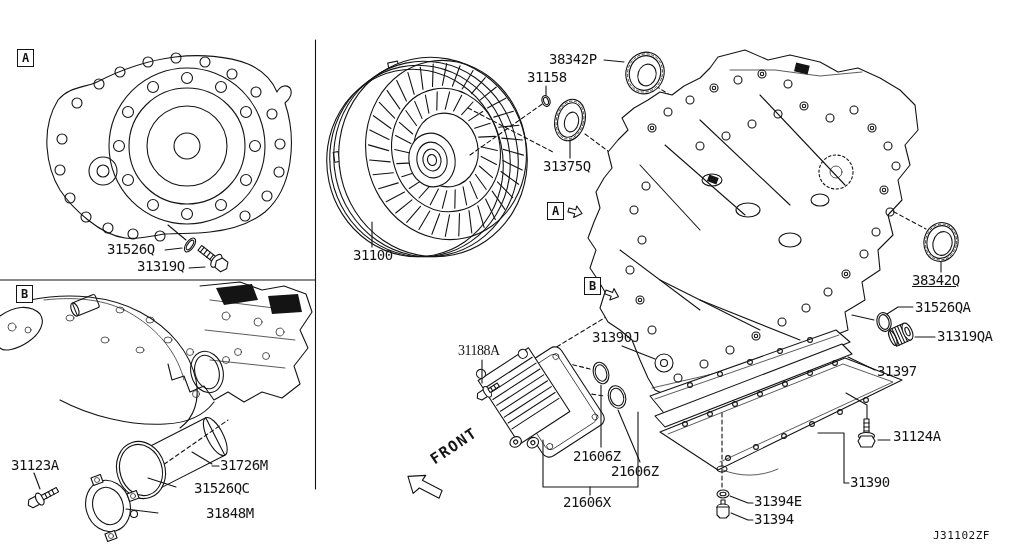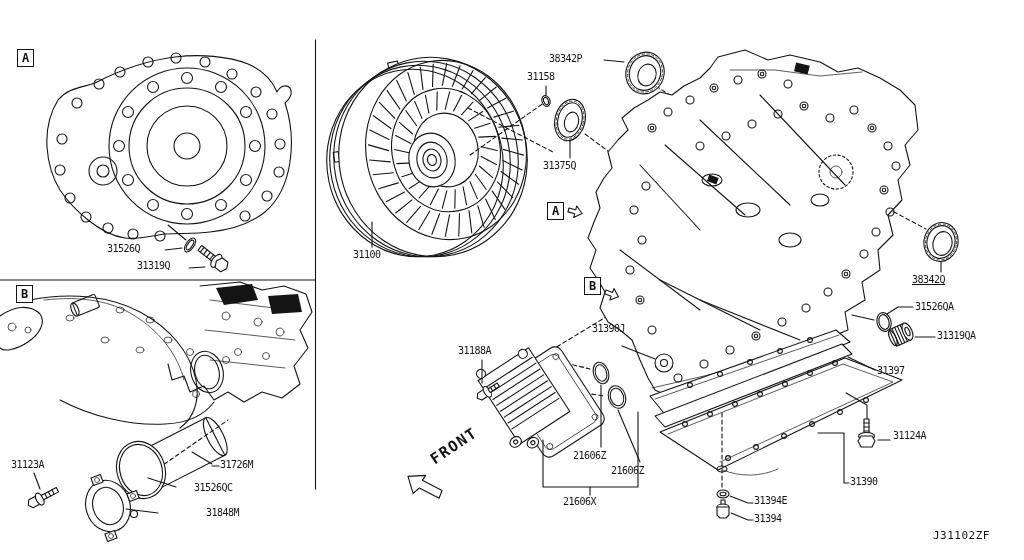"38342P" .pl { font-size: 10px -> 14px }
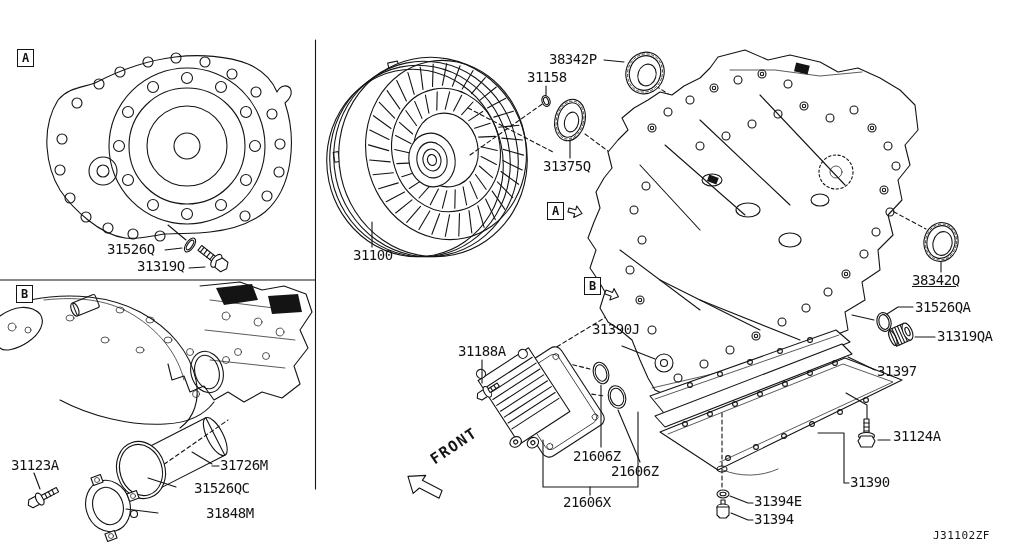"31390J" div.pl { top: 322px -> 330px }
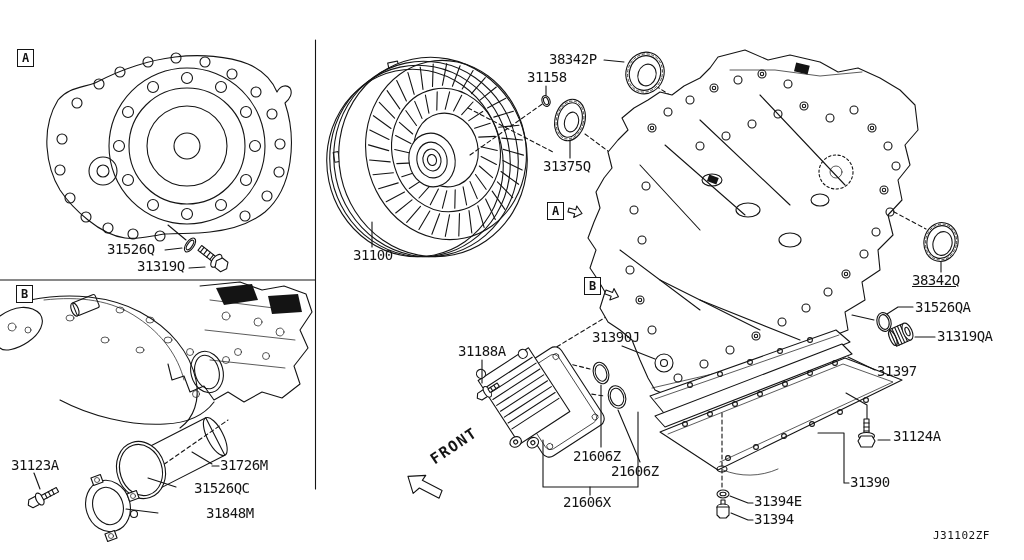"31188A" div.pl { font-family: none -> Liberation Serif, serif }
